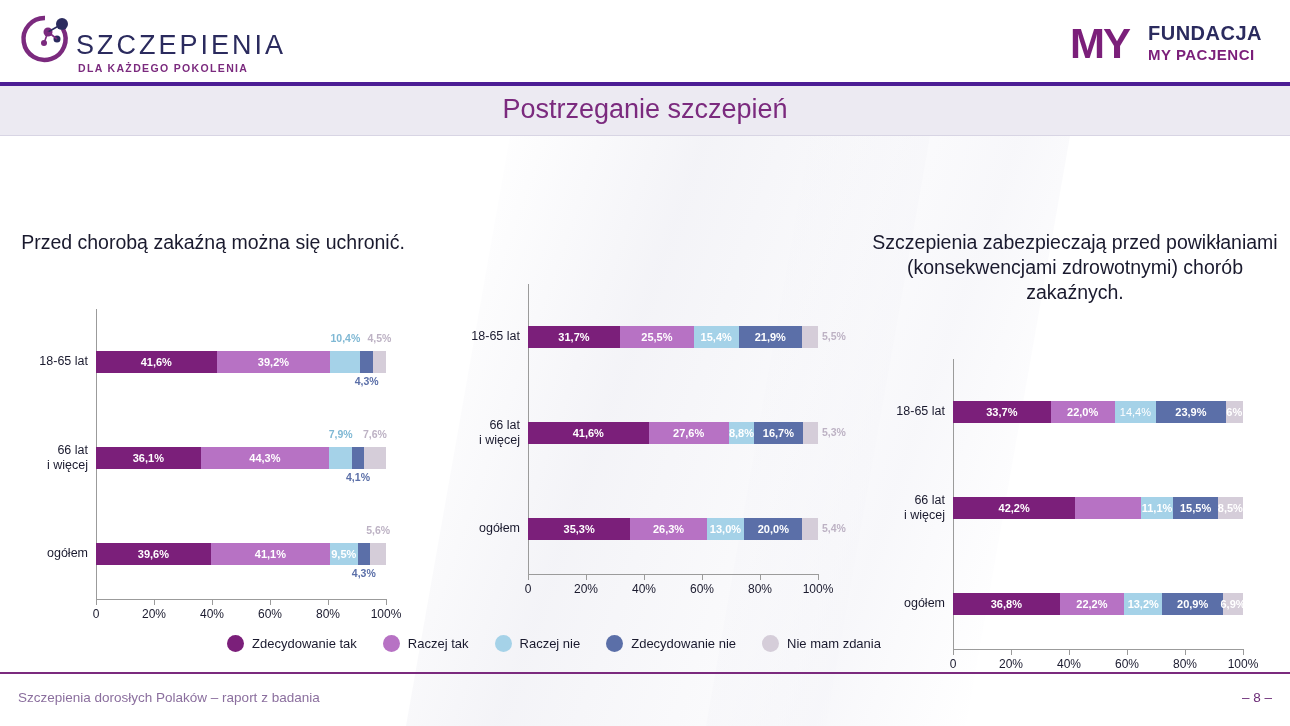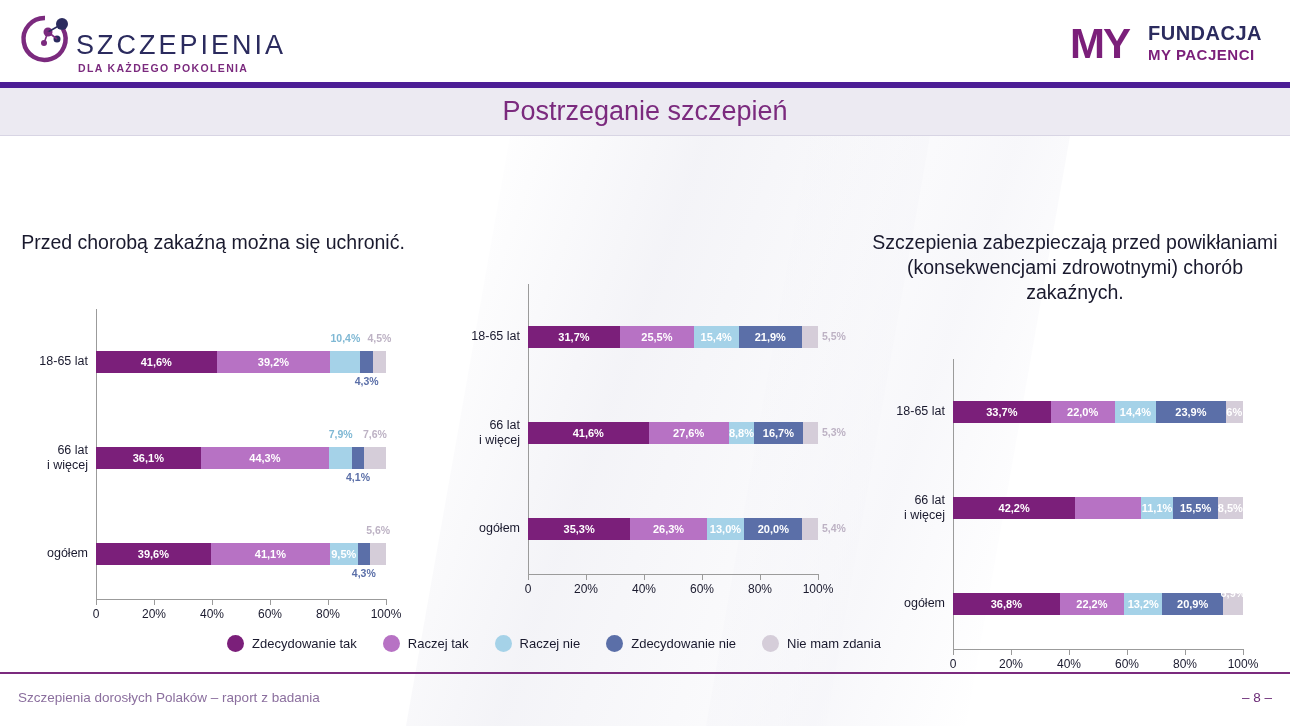"Postrzeganie szczepień" .title-band { border-top: 6px solid #4c1d95 -> 4px solid #4c1d95 }
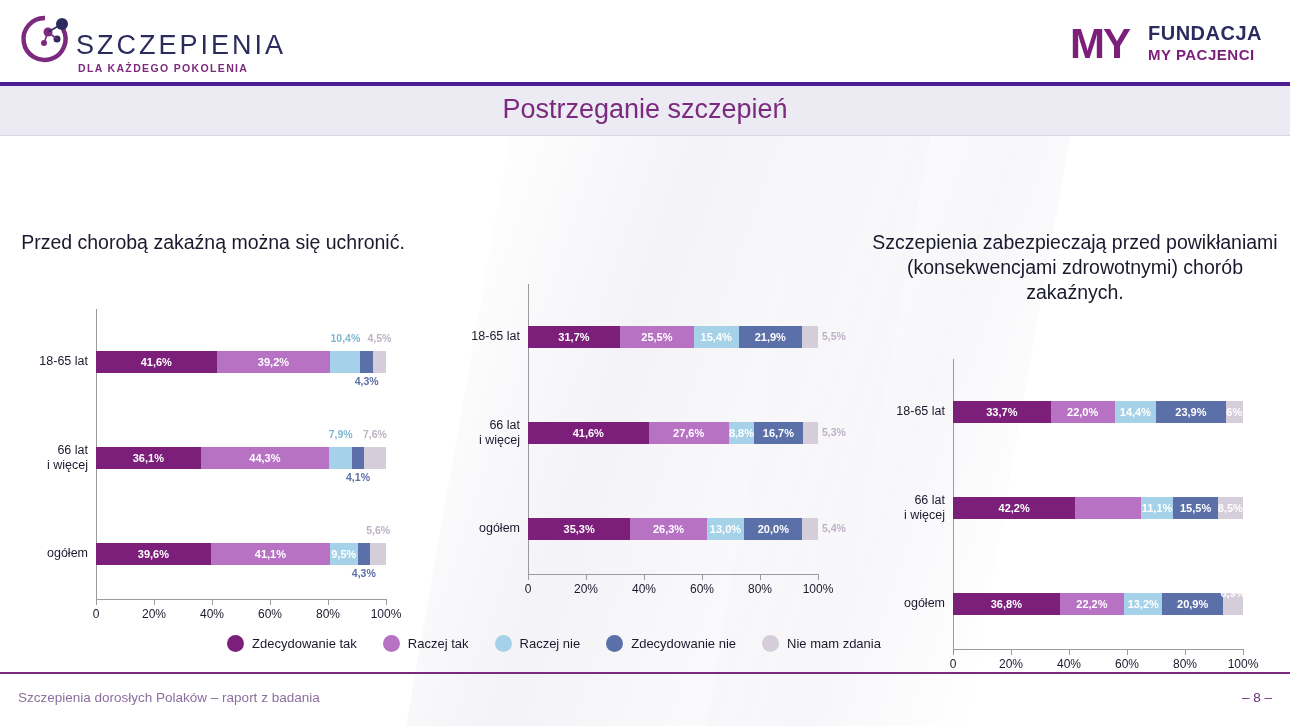"14,4%" div { font-weight: 700 -> 400 }
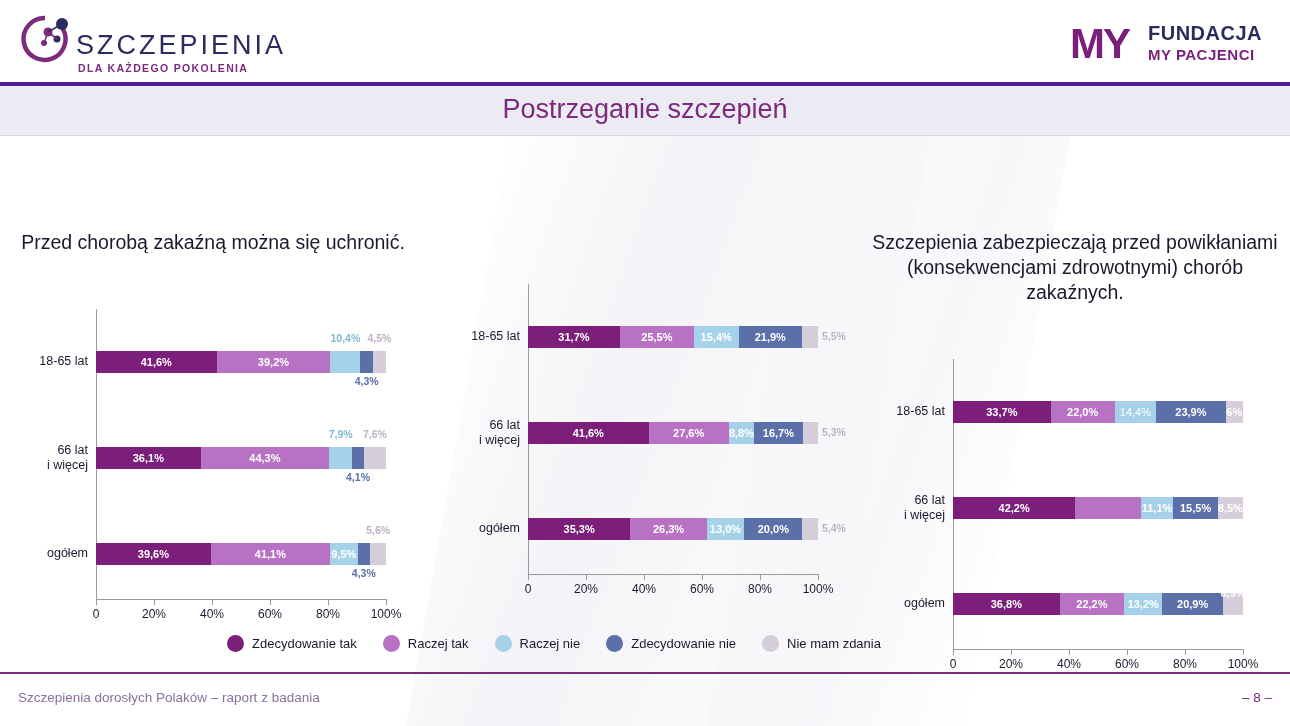"6,9%" div { top: 263px -> 274px }
